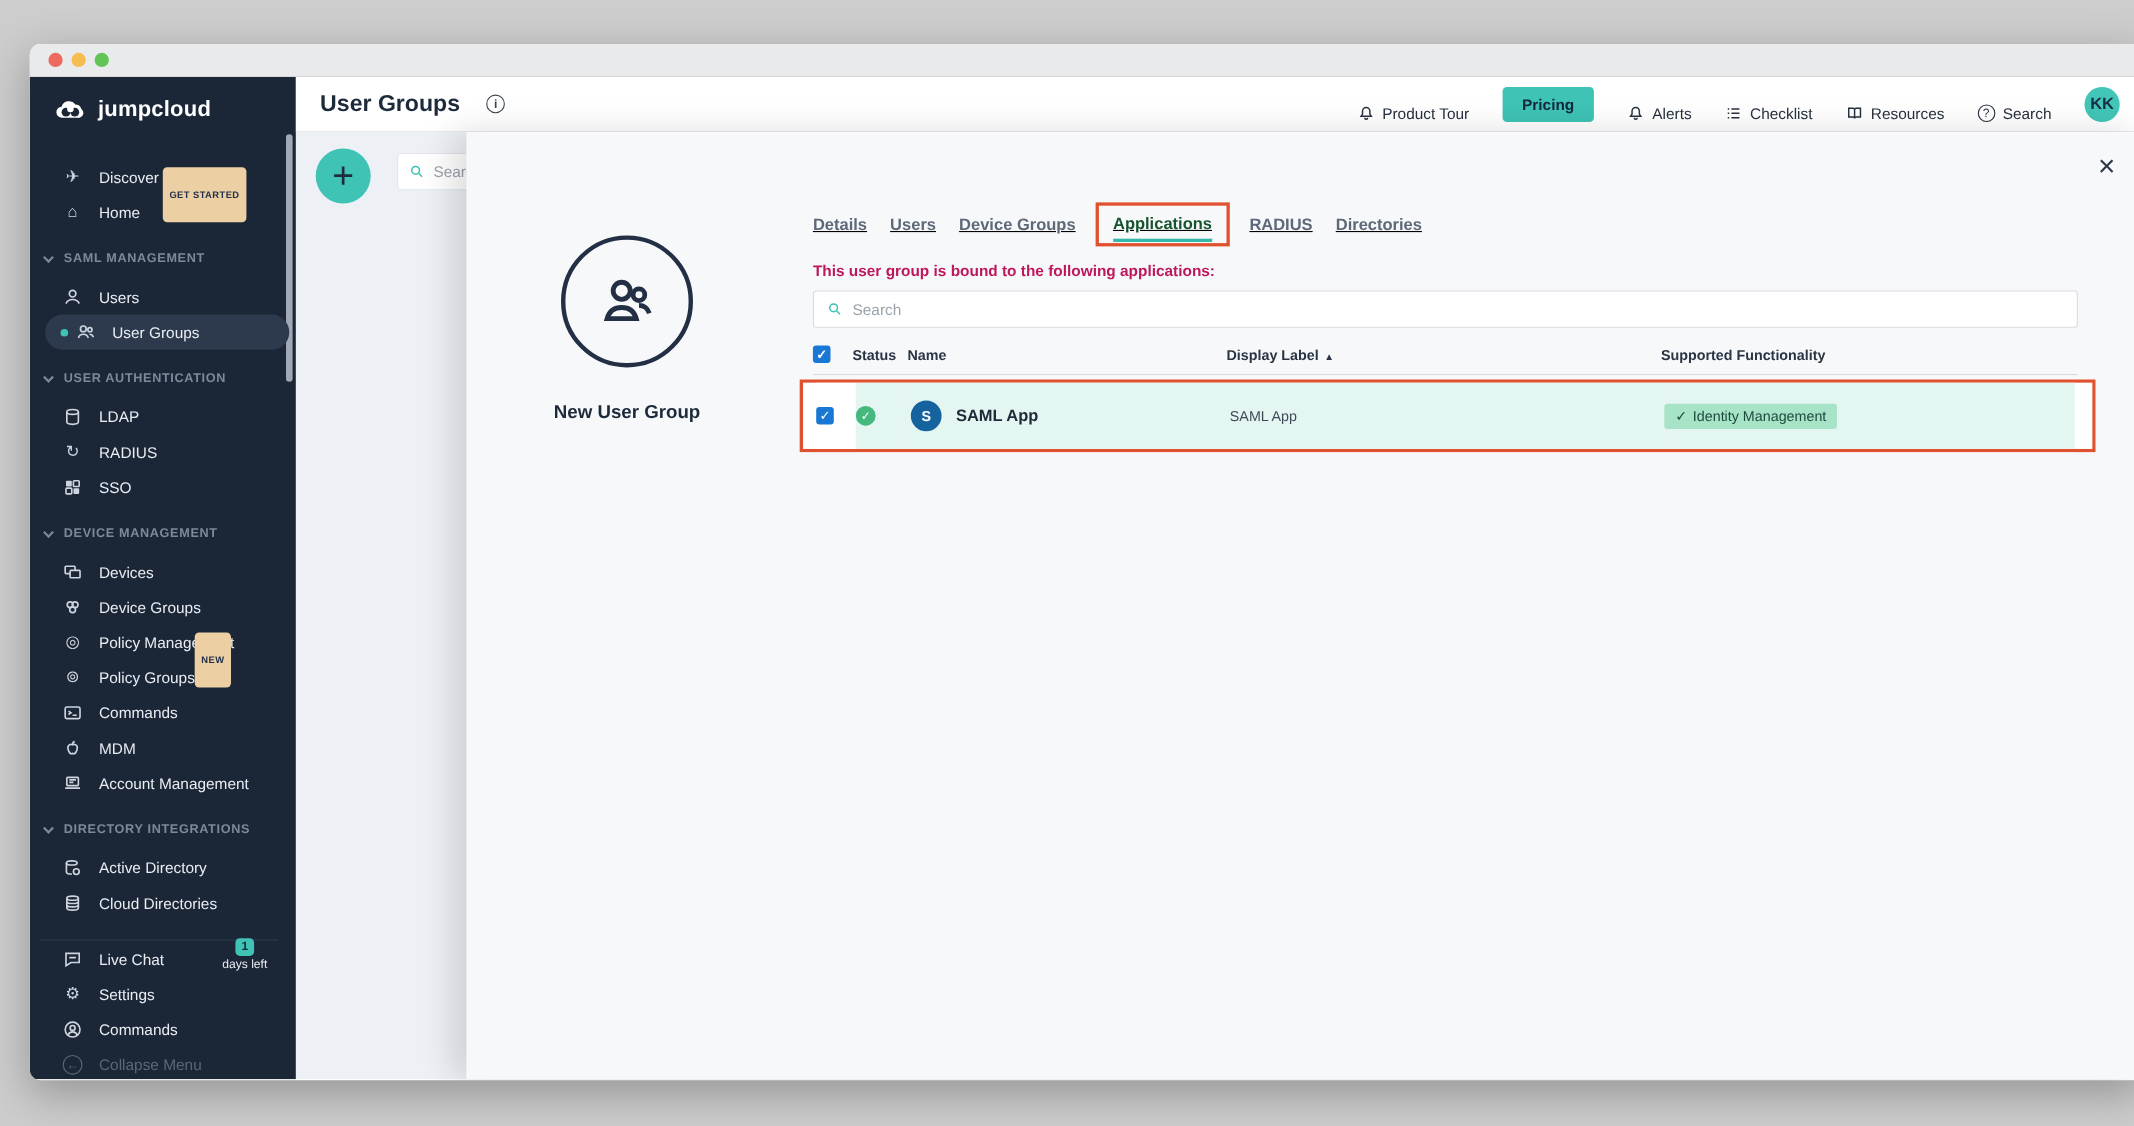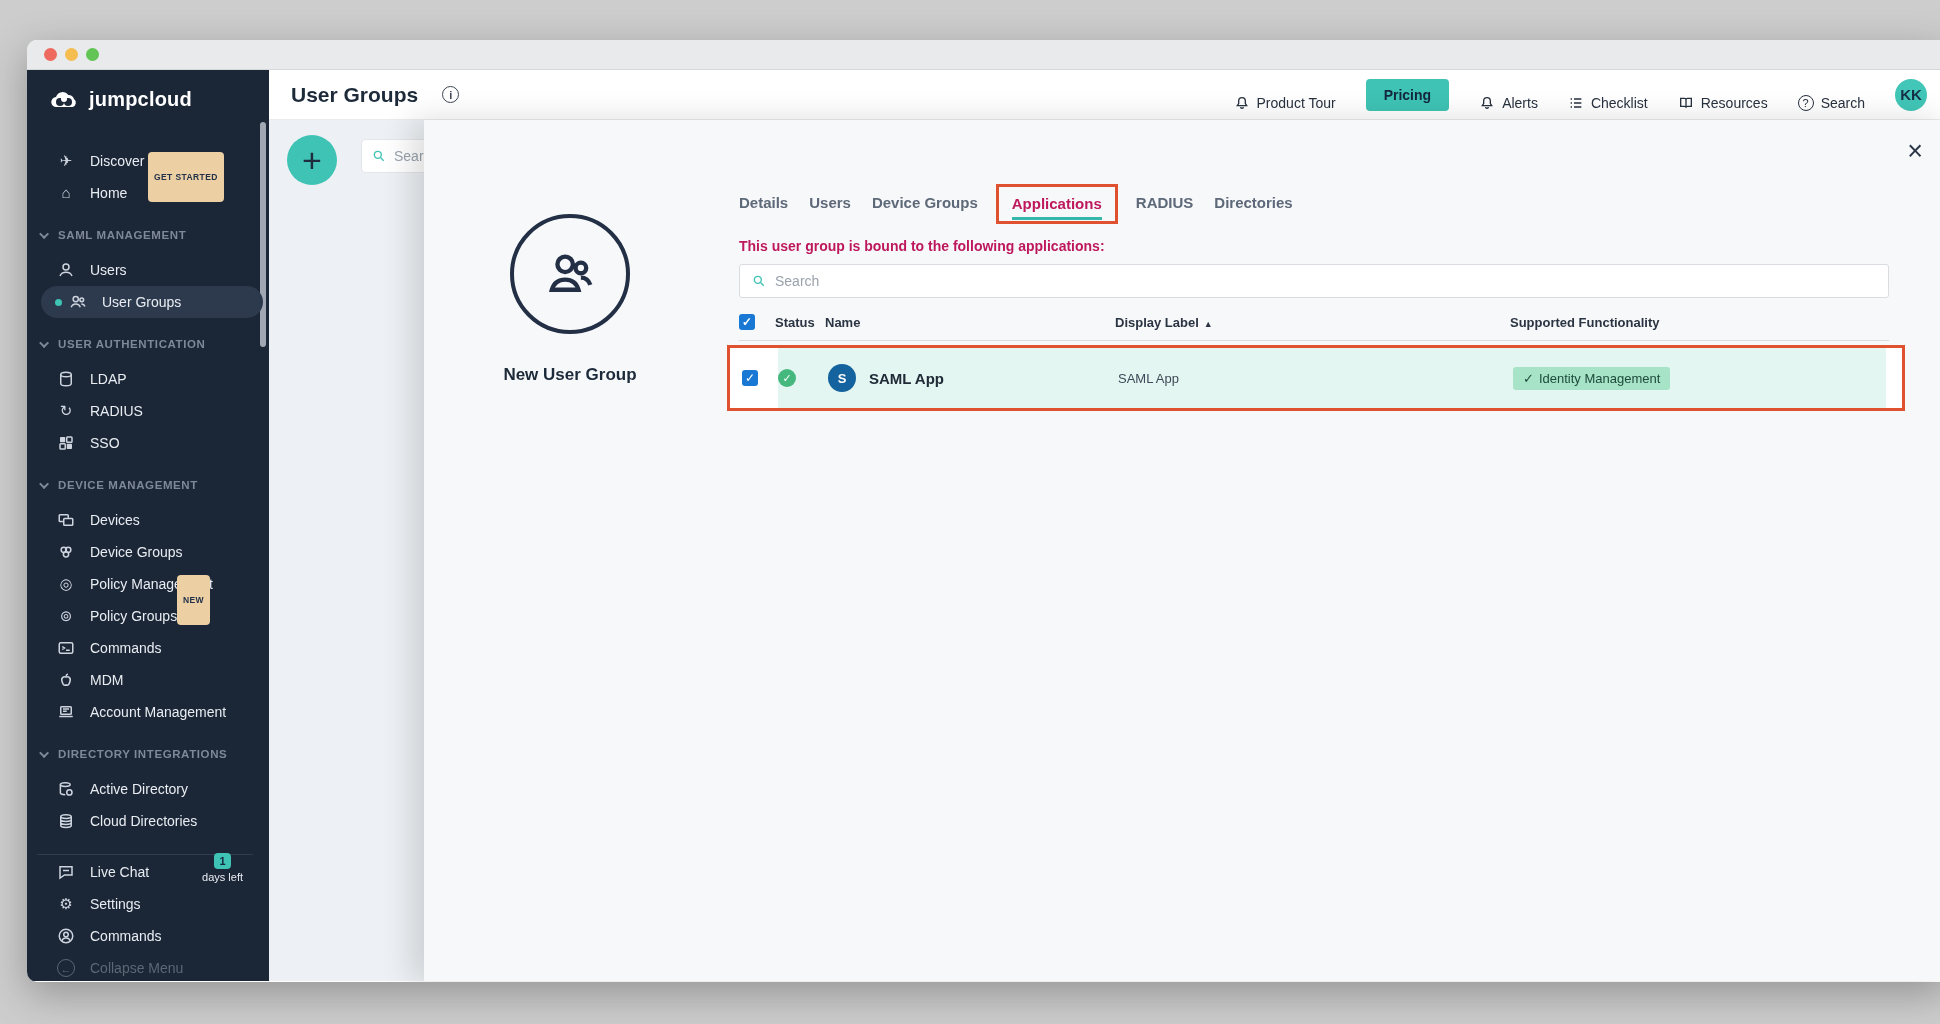"Details" .tabs { align-items: flex-start -> center; text-decoration: none -> underline }
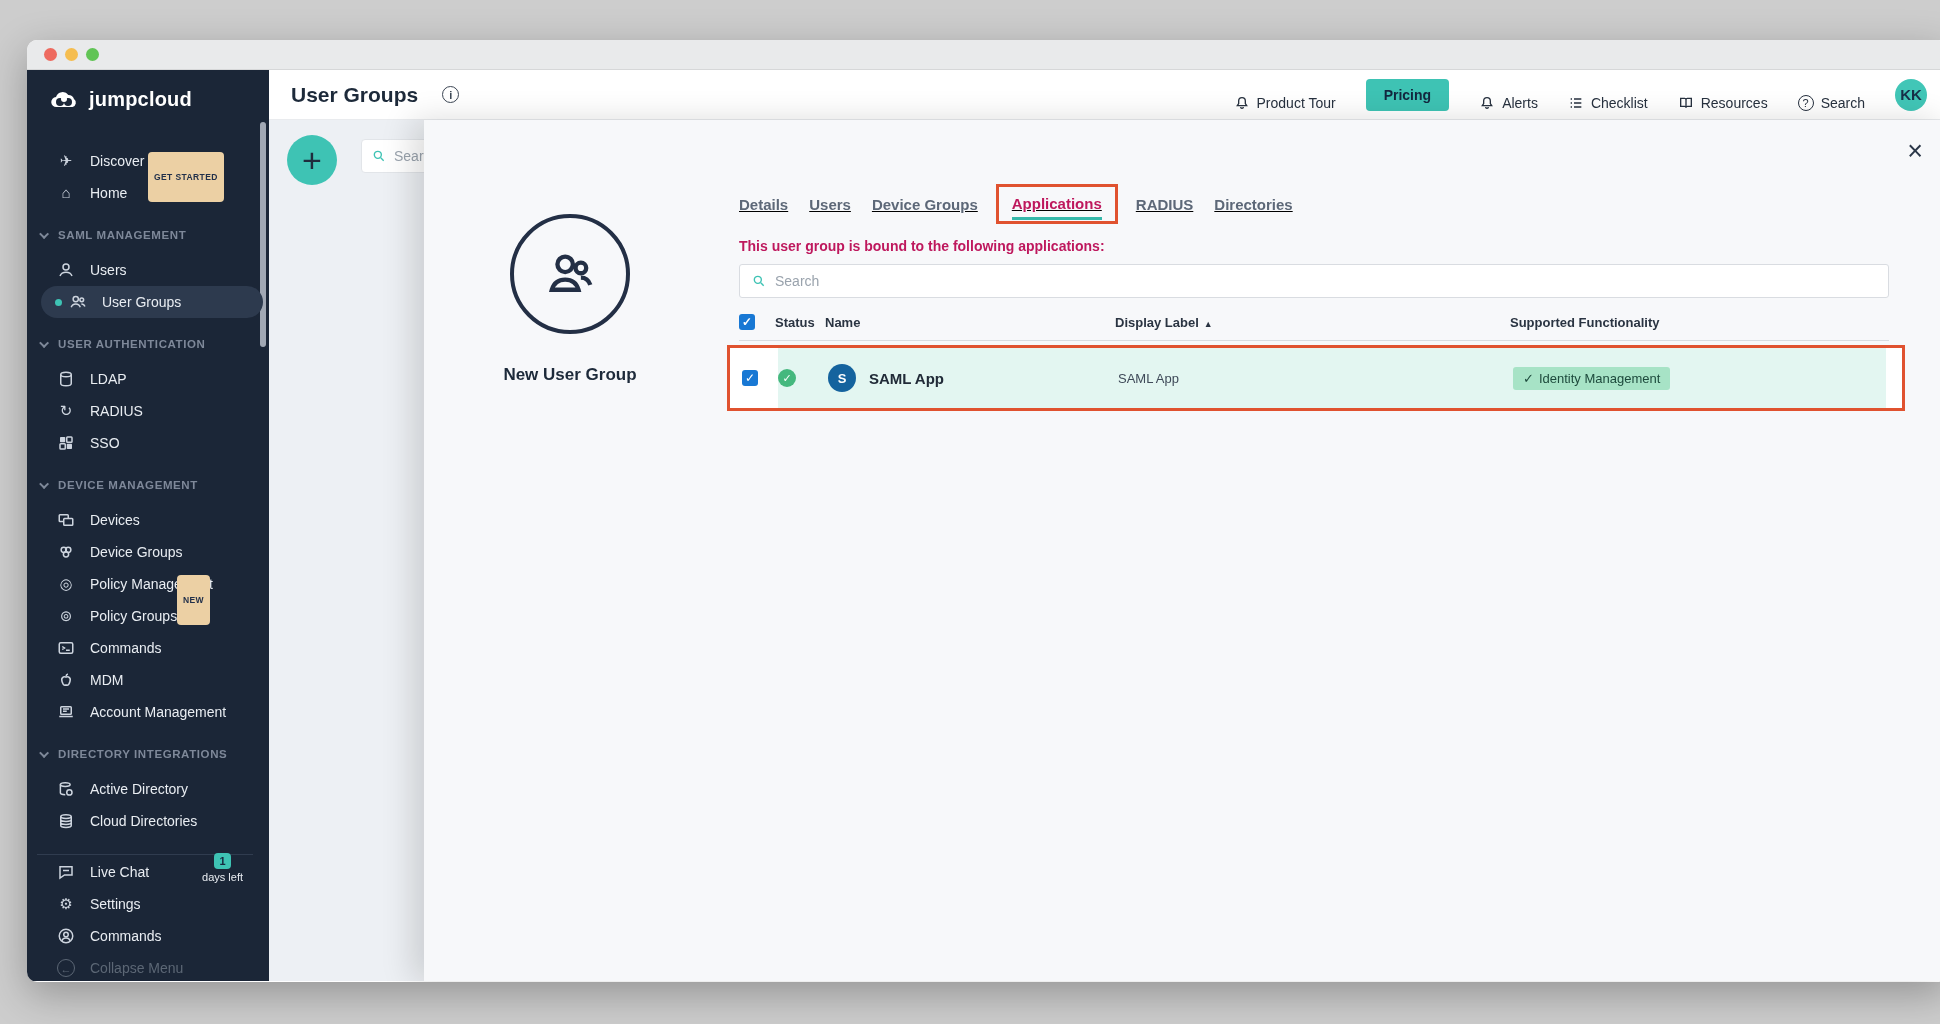"Applications" .tab.active { color: #be185d -> #14532d }
